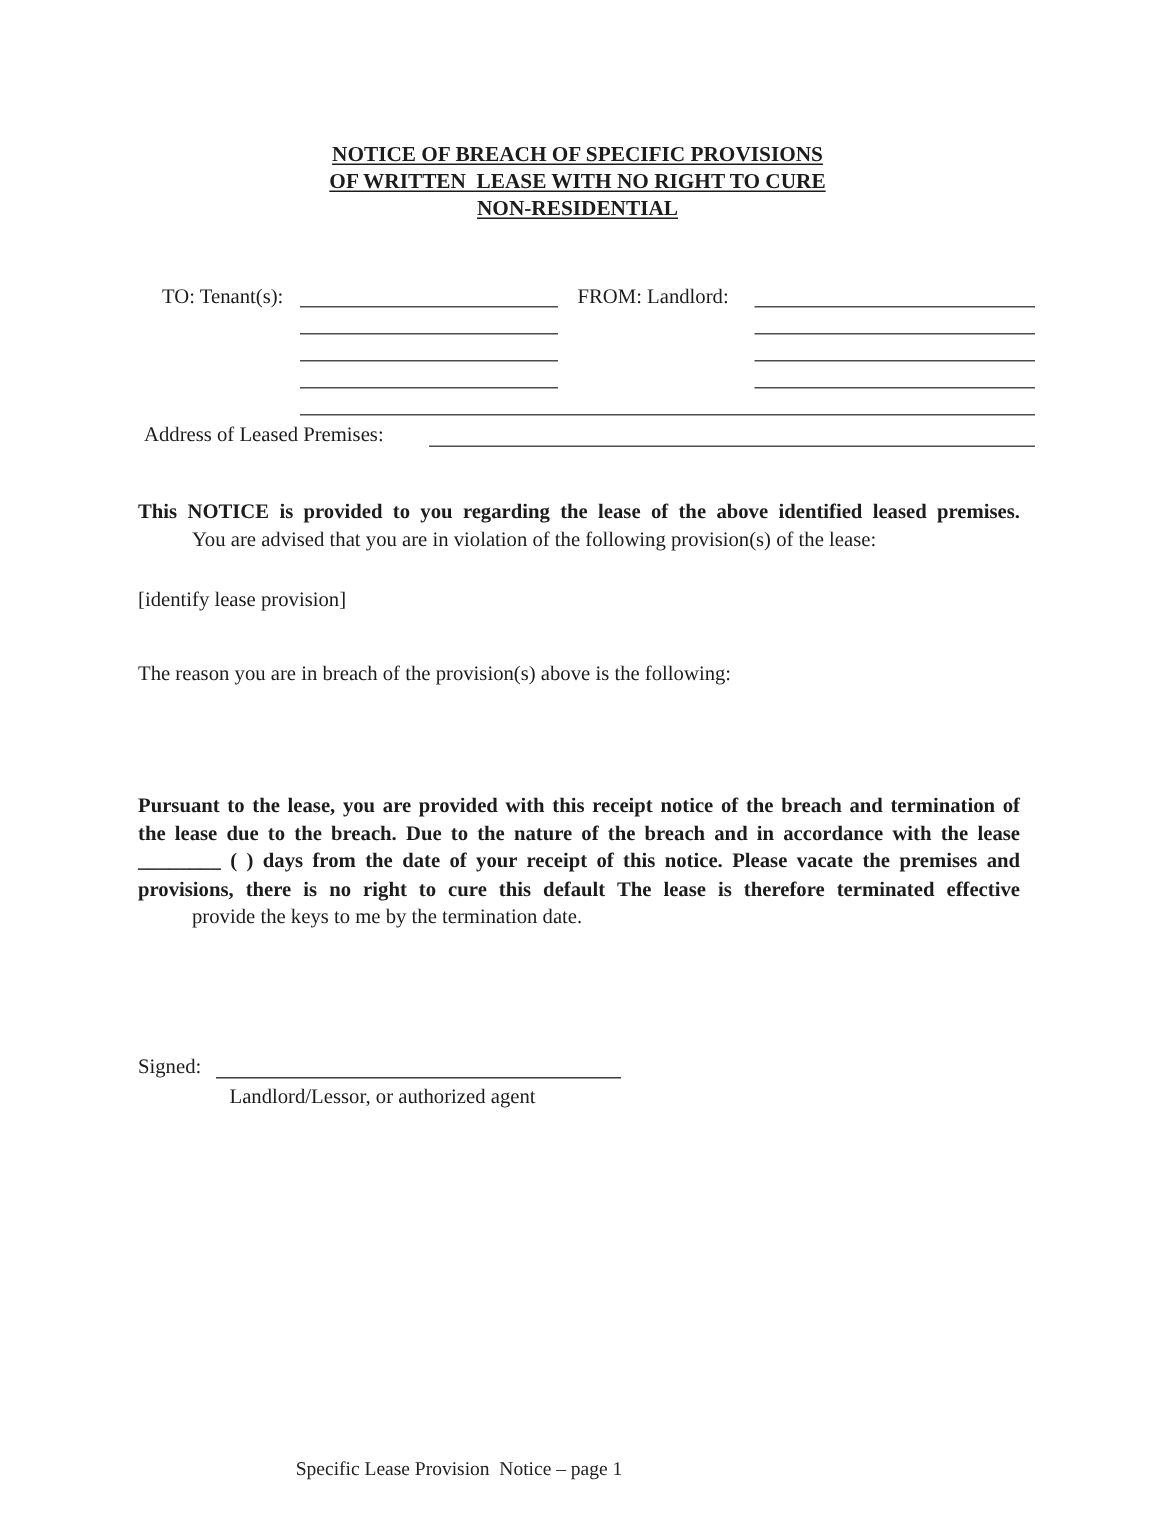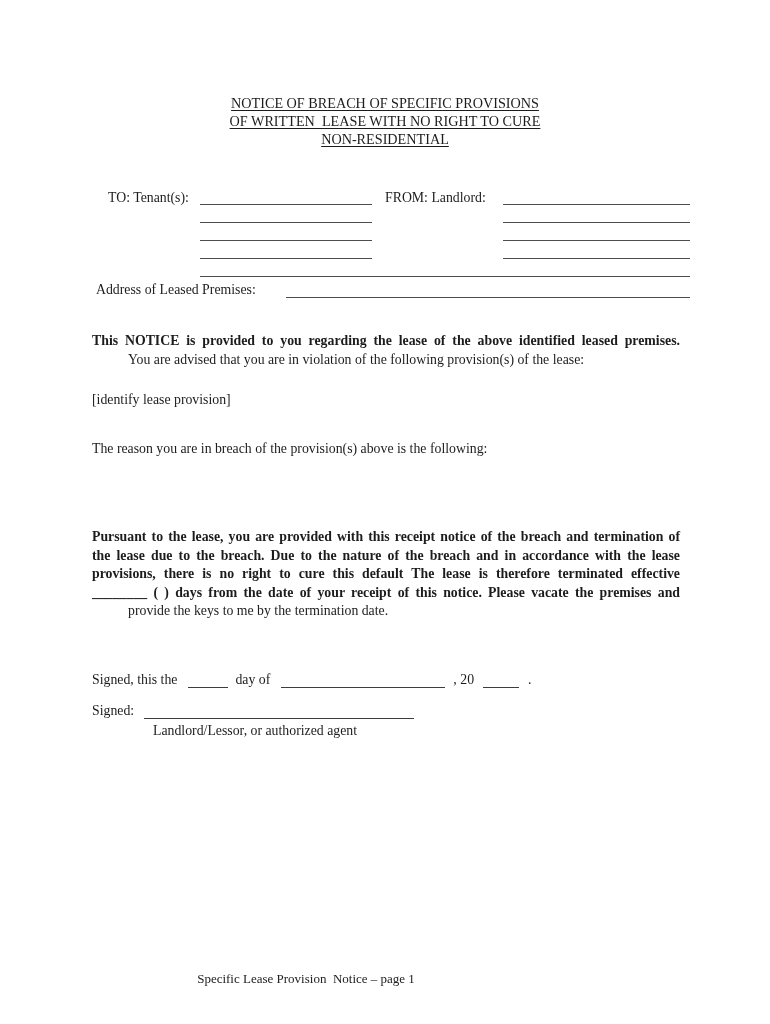"NOTICE OF BREACH OF SPECIFIC" .title-block { font-weight: normal -> bold }
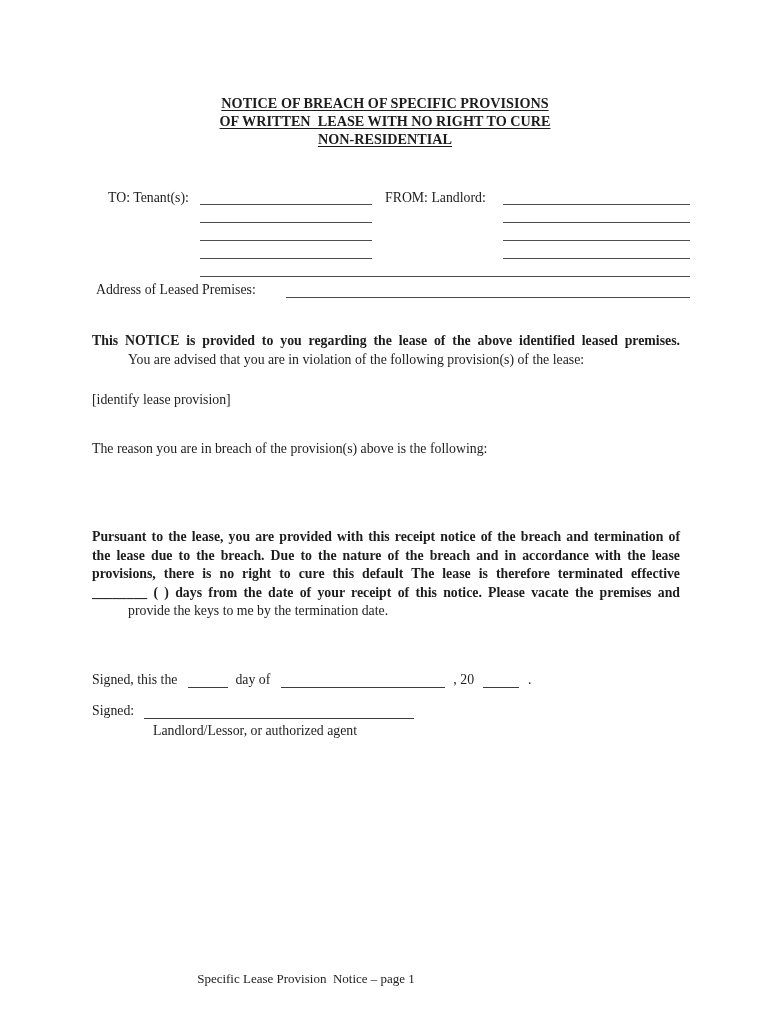"provisions, there is no right" div.jl { order: before "________ ( ) days from" -> after "________ ( ) days from" }
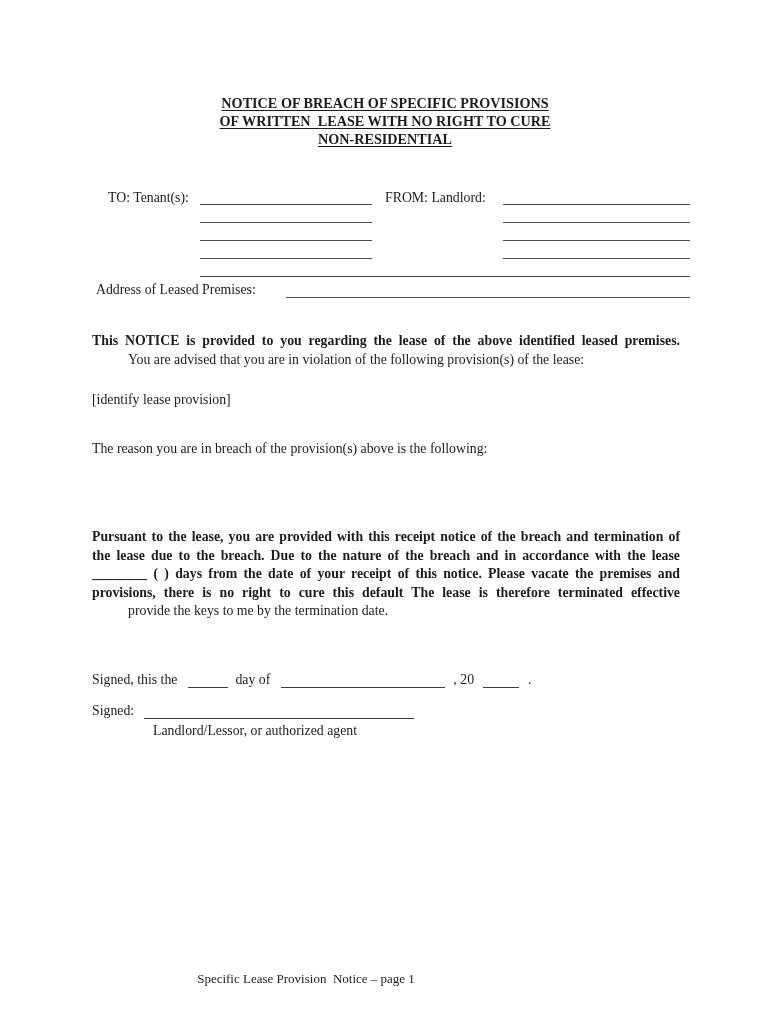"Signed, this the day of" div.abs { html: <div> <span>Signed, this the</span><span></span><span>day of</span><span></span><span>, 20</span><span></span><span>.</span> </div> -> none }
